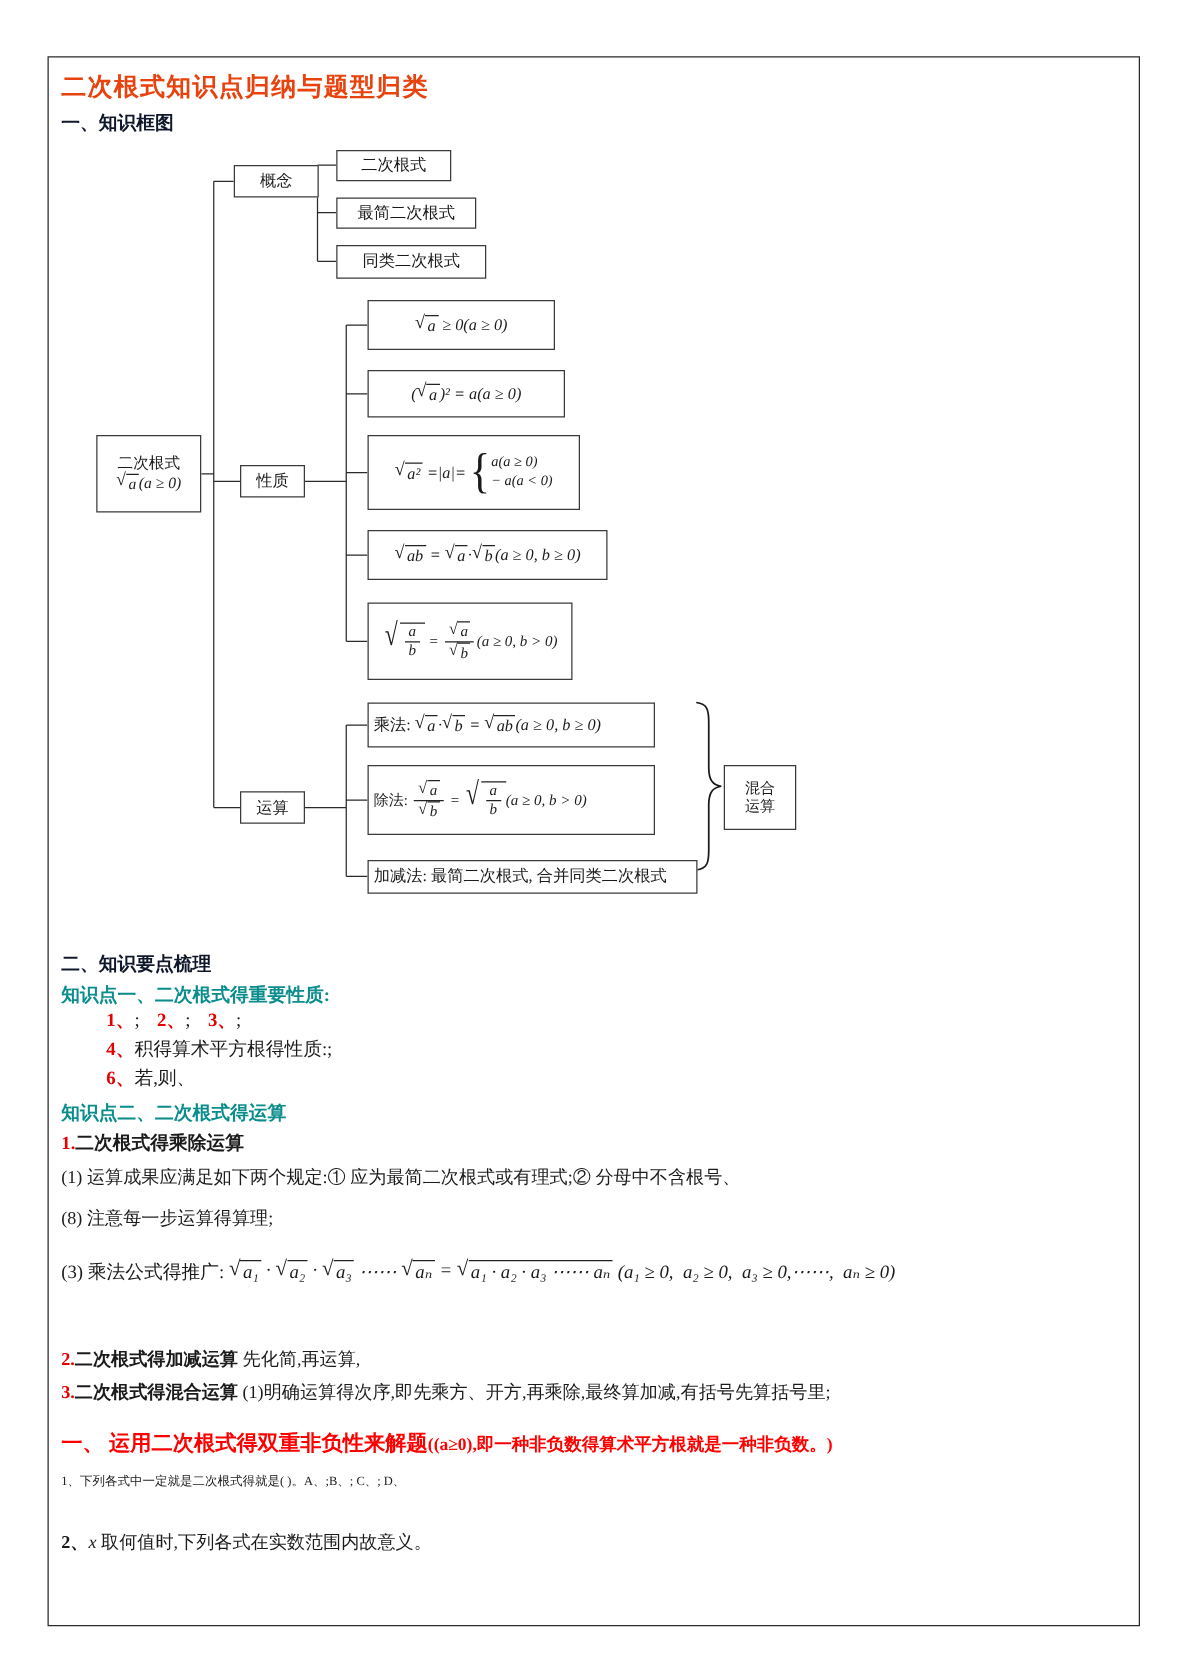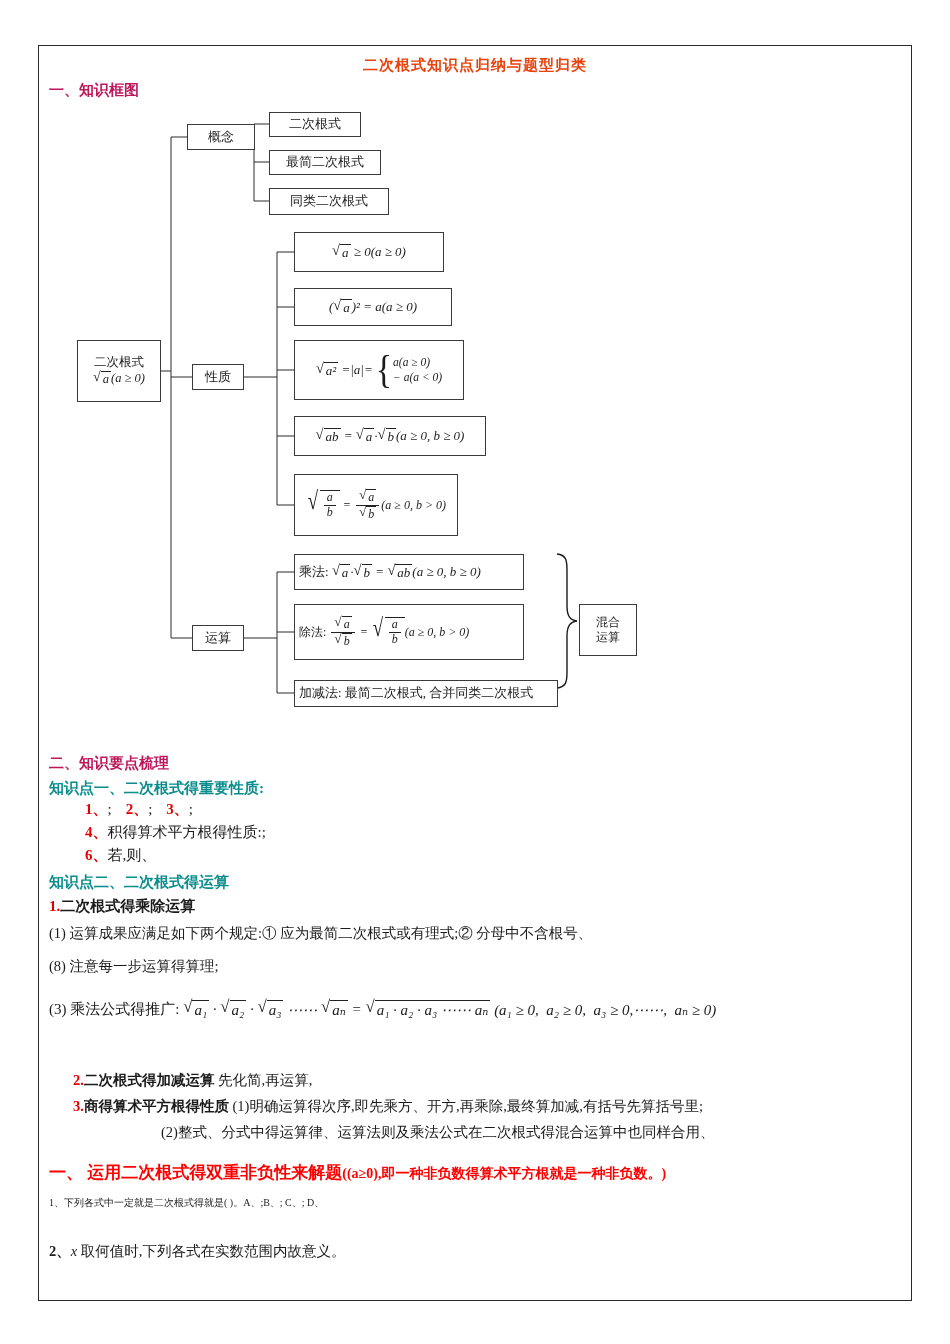"二次根式知识点归纳与题型归类" .title { font-size: 15px -> 20px; text-align: center -> left }
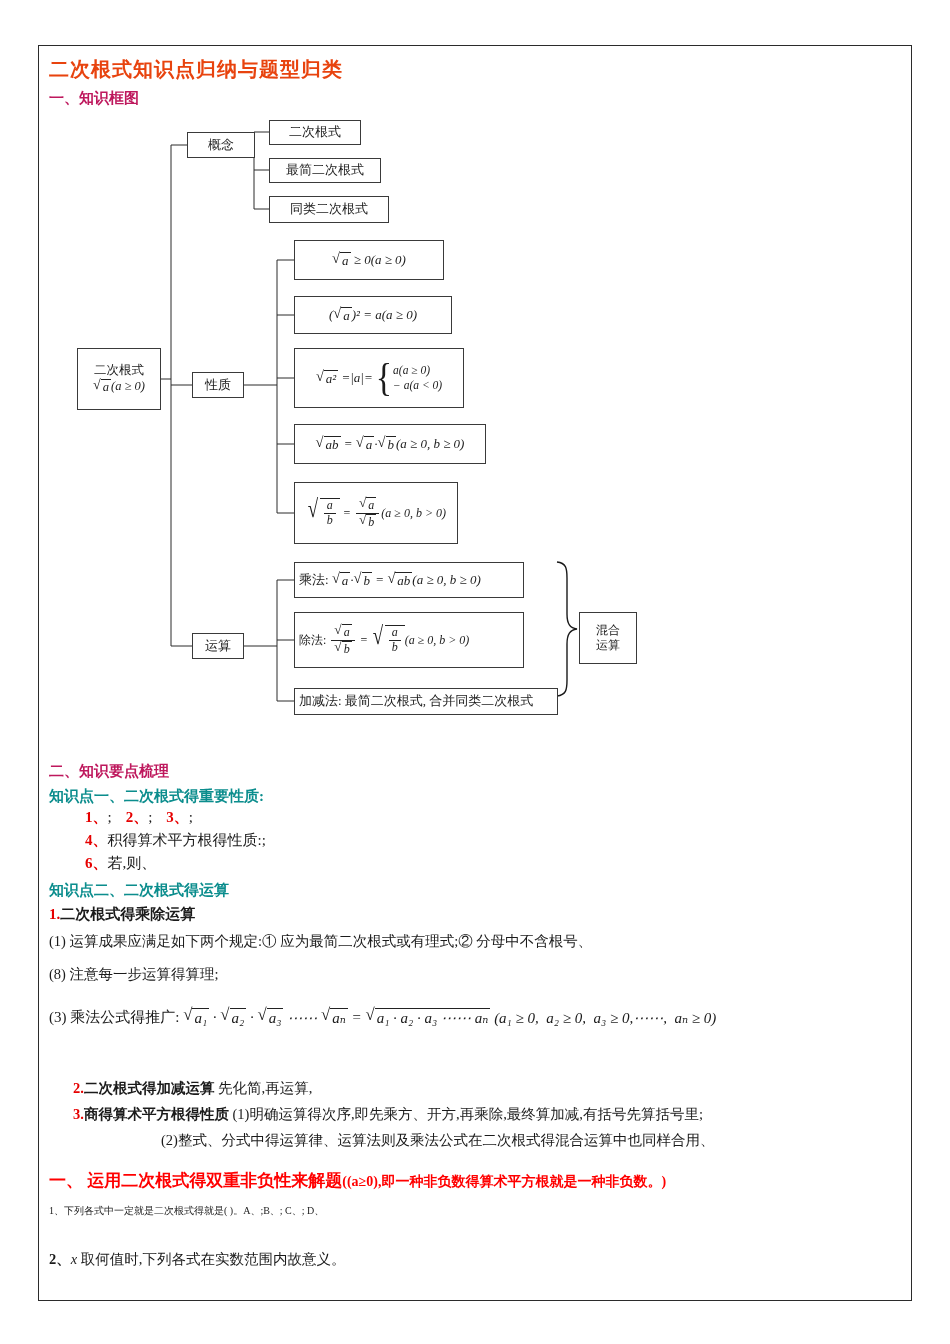"一、知识框图" .h-orange { color: #be185d -> #0f172a }
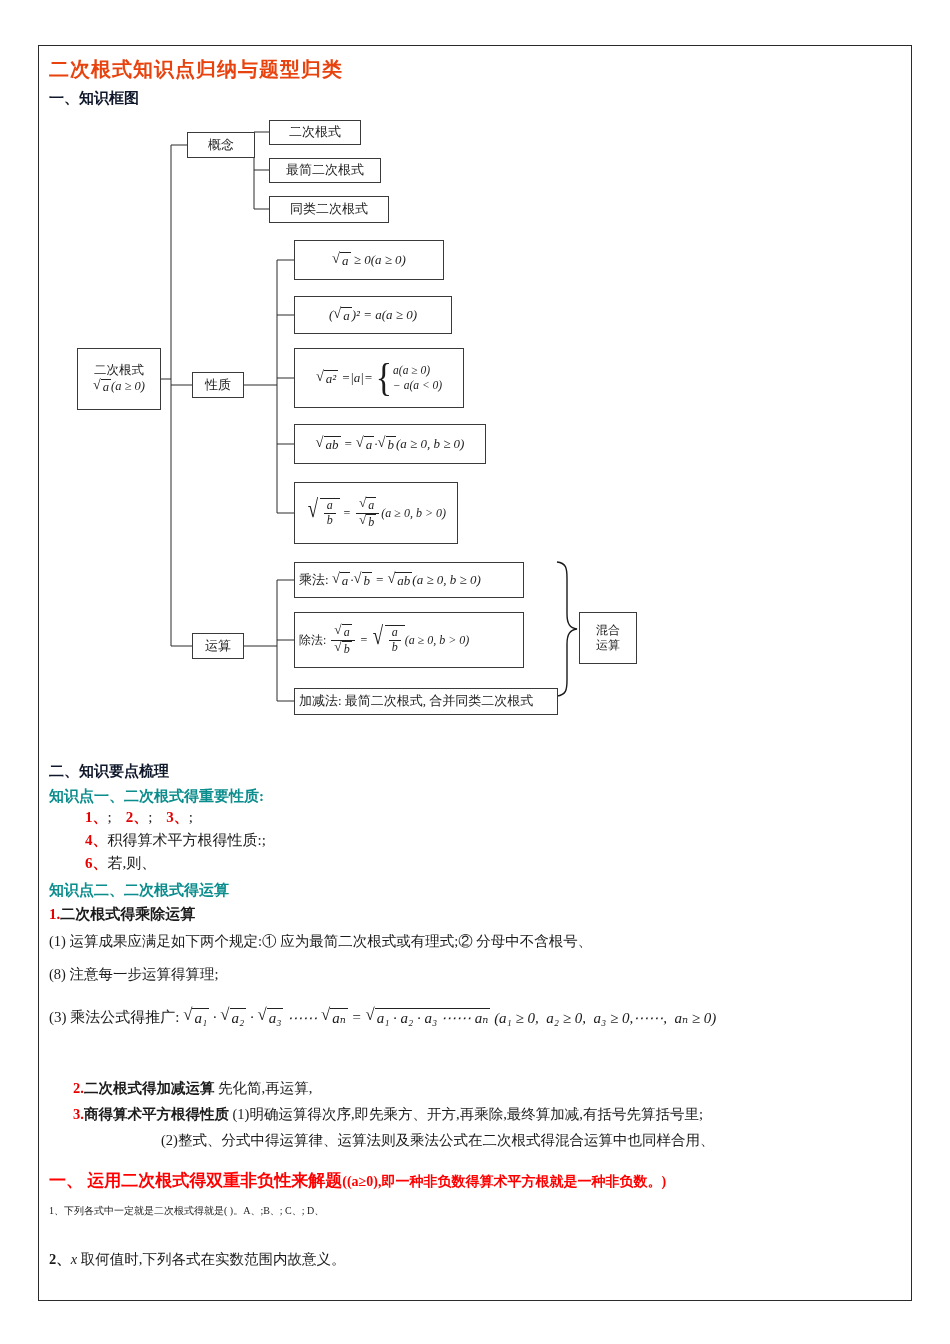"2.二次根式得加减运算 先化简,再运算," .m23 { margin-left: 24px -> none }
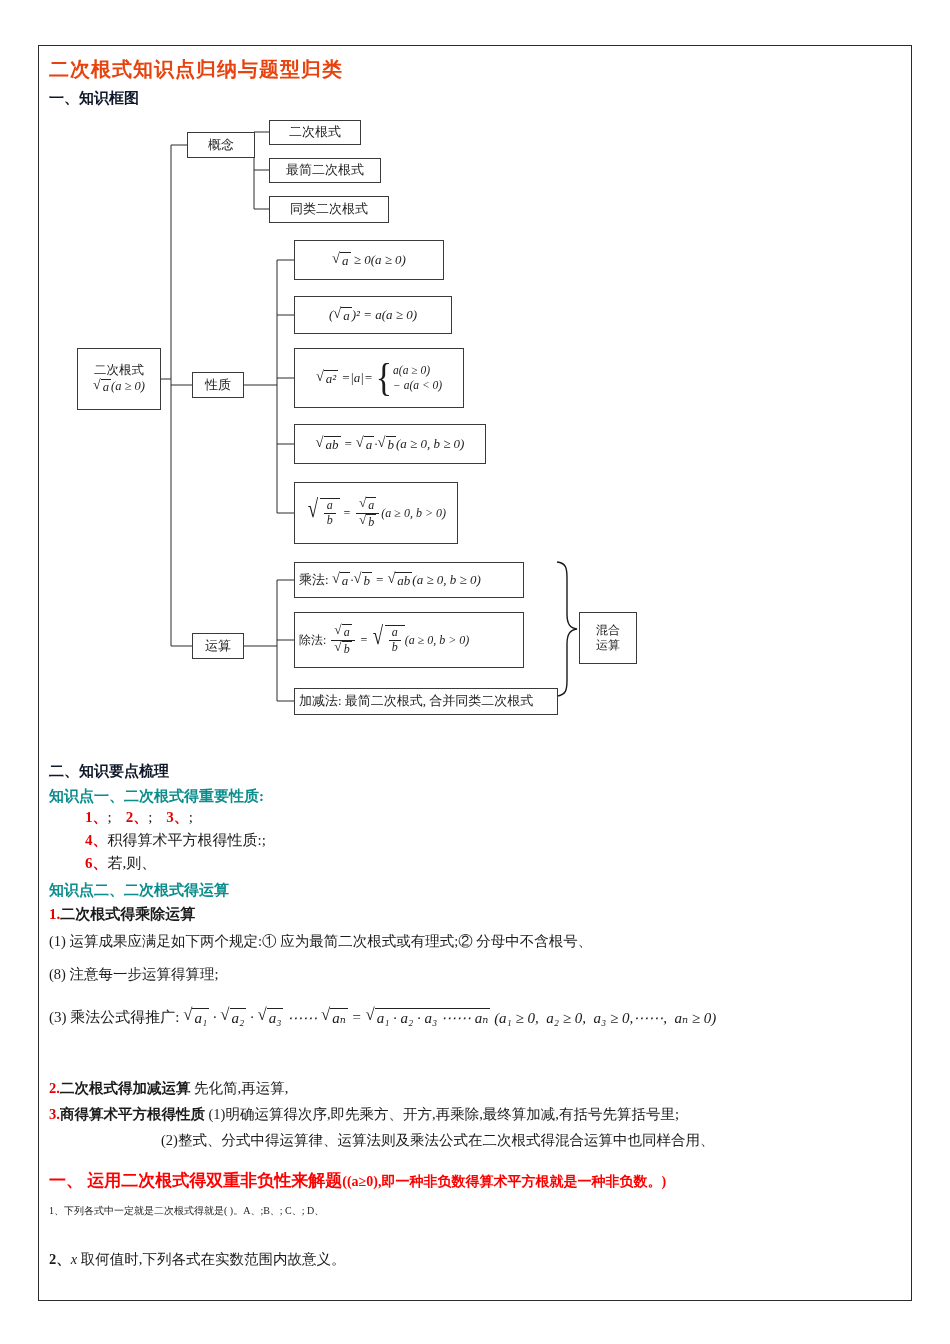"商得算术平方根得性质" span.mbold { text: 商得算术平方根得性质 -> 二次根式得混合运算 }
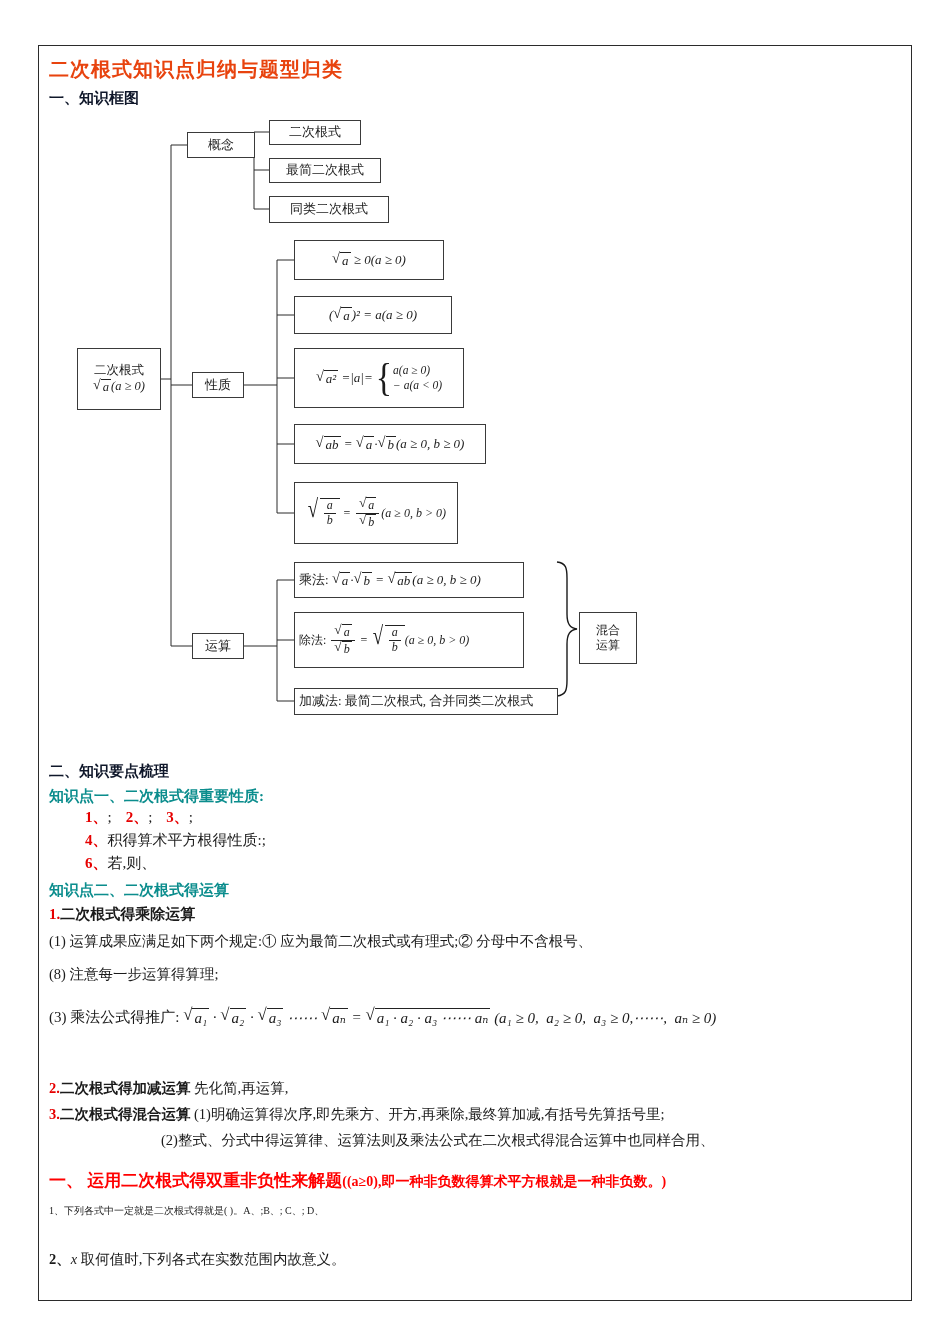"(2)整式、分式中得运算律、运算法则及乘法公式在二次根式得混合运算中也同样合用、" div.m23 { html: <div>(2)整式、分式中得运算律、运算法则及乘法公式在二次根式得混合运算中也同样合用、</div> -> none }
